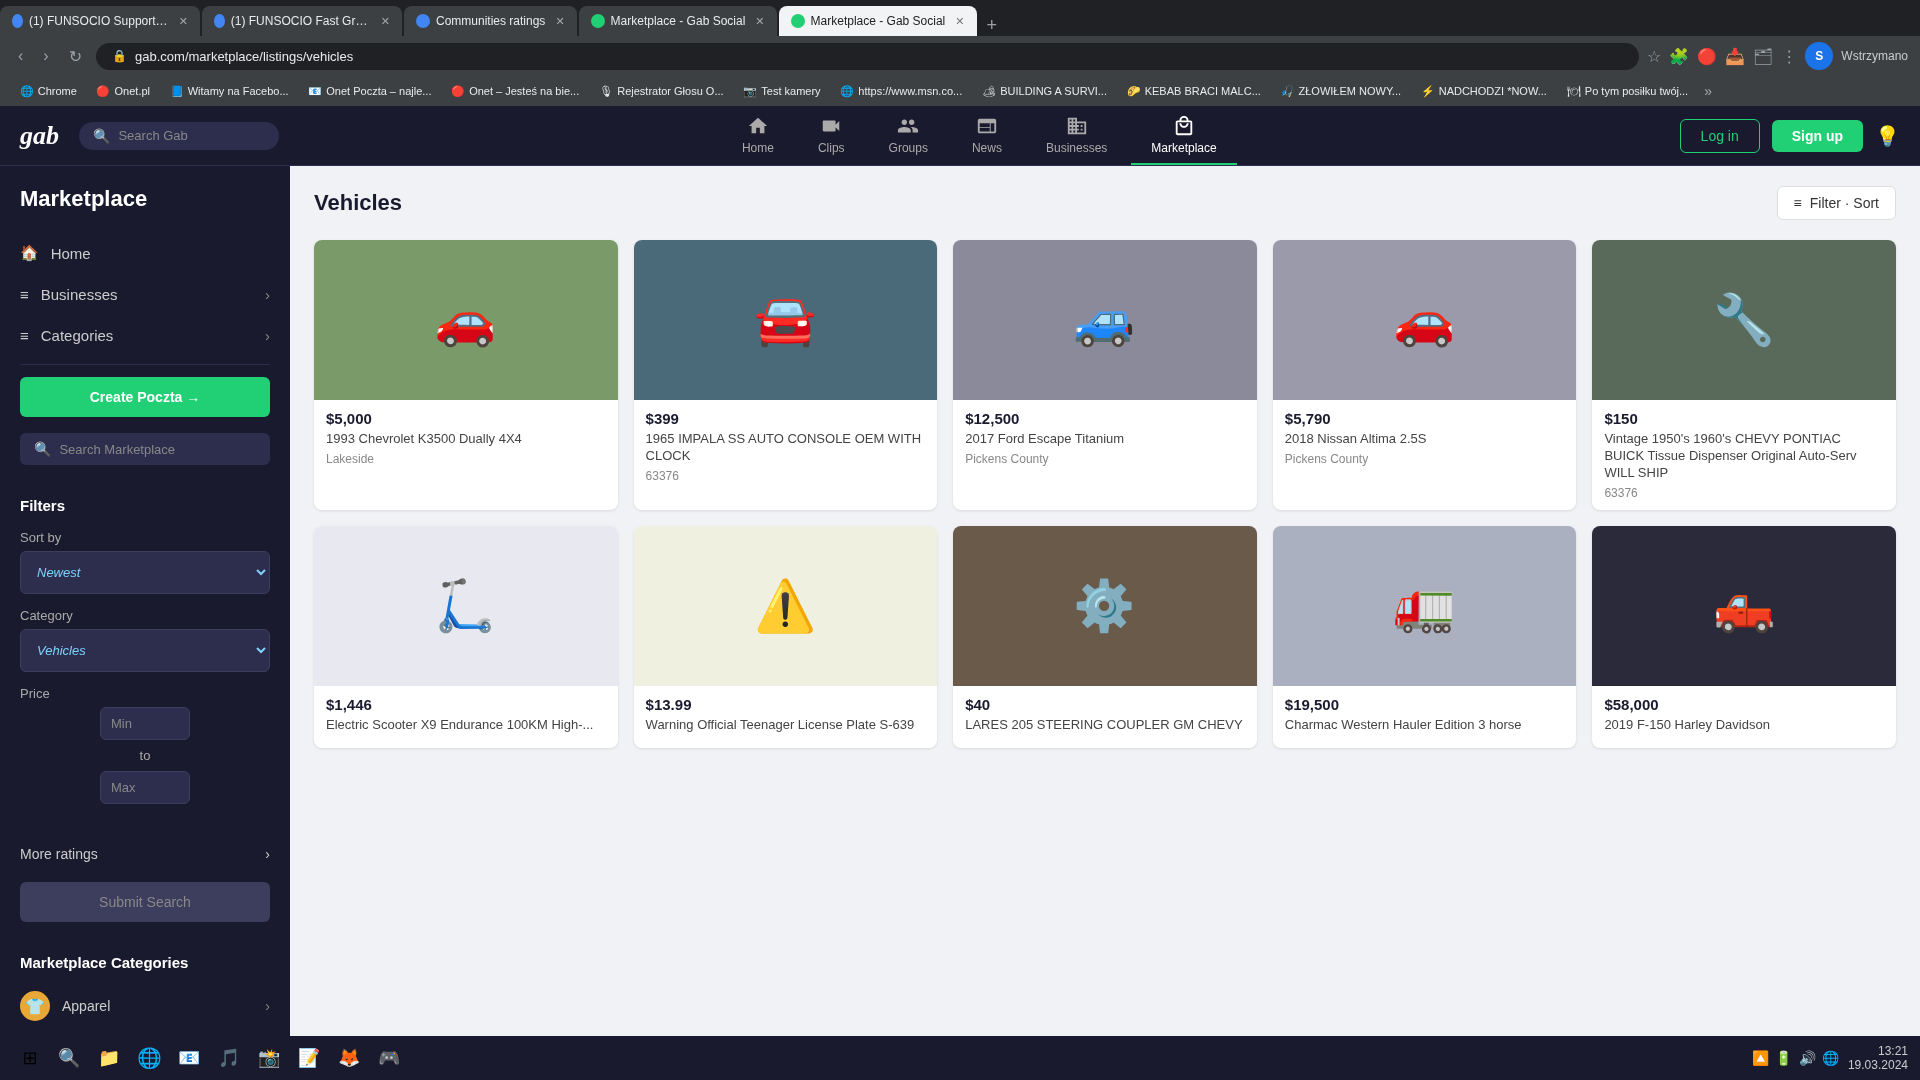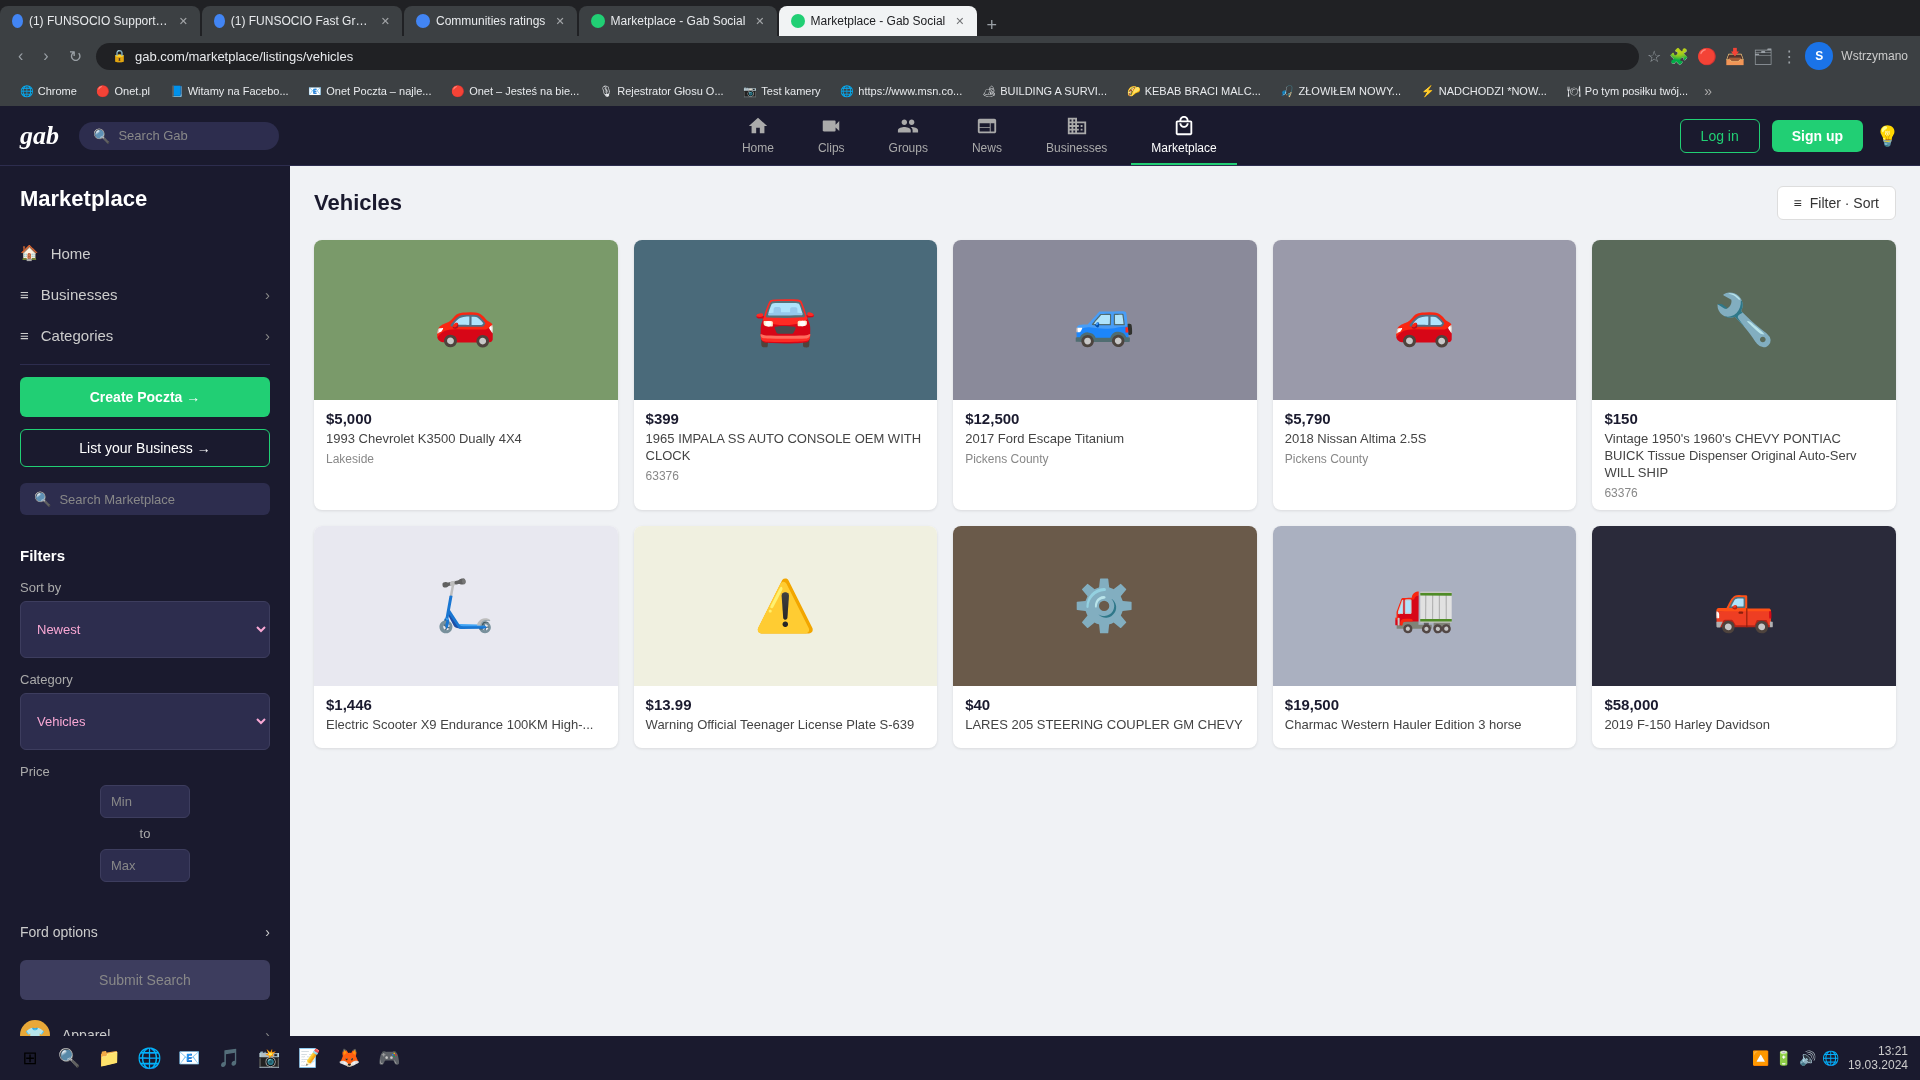"List your Business →" button.btn-list-business { html: <button>List your Business →</button> -> none }
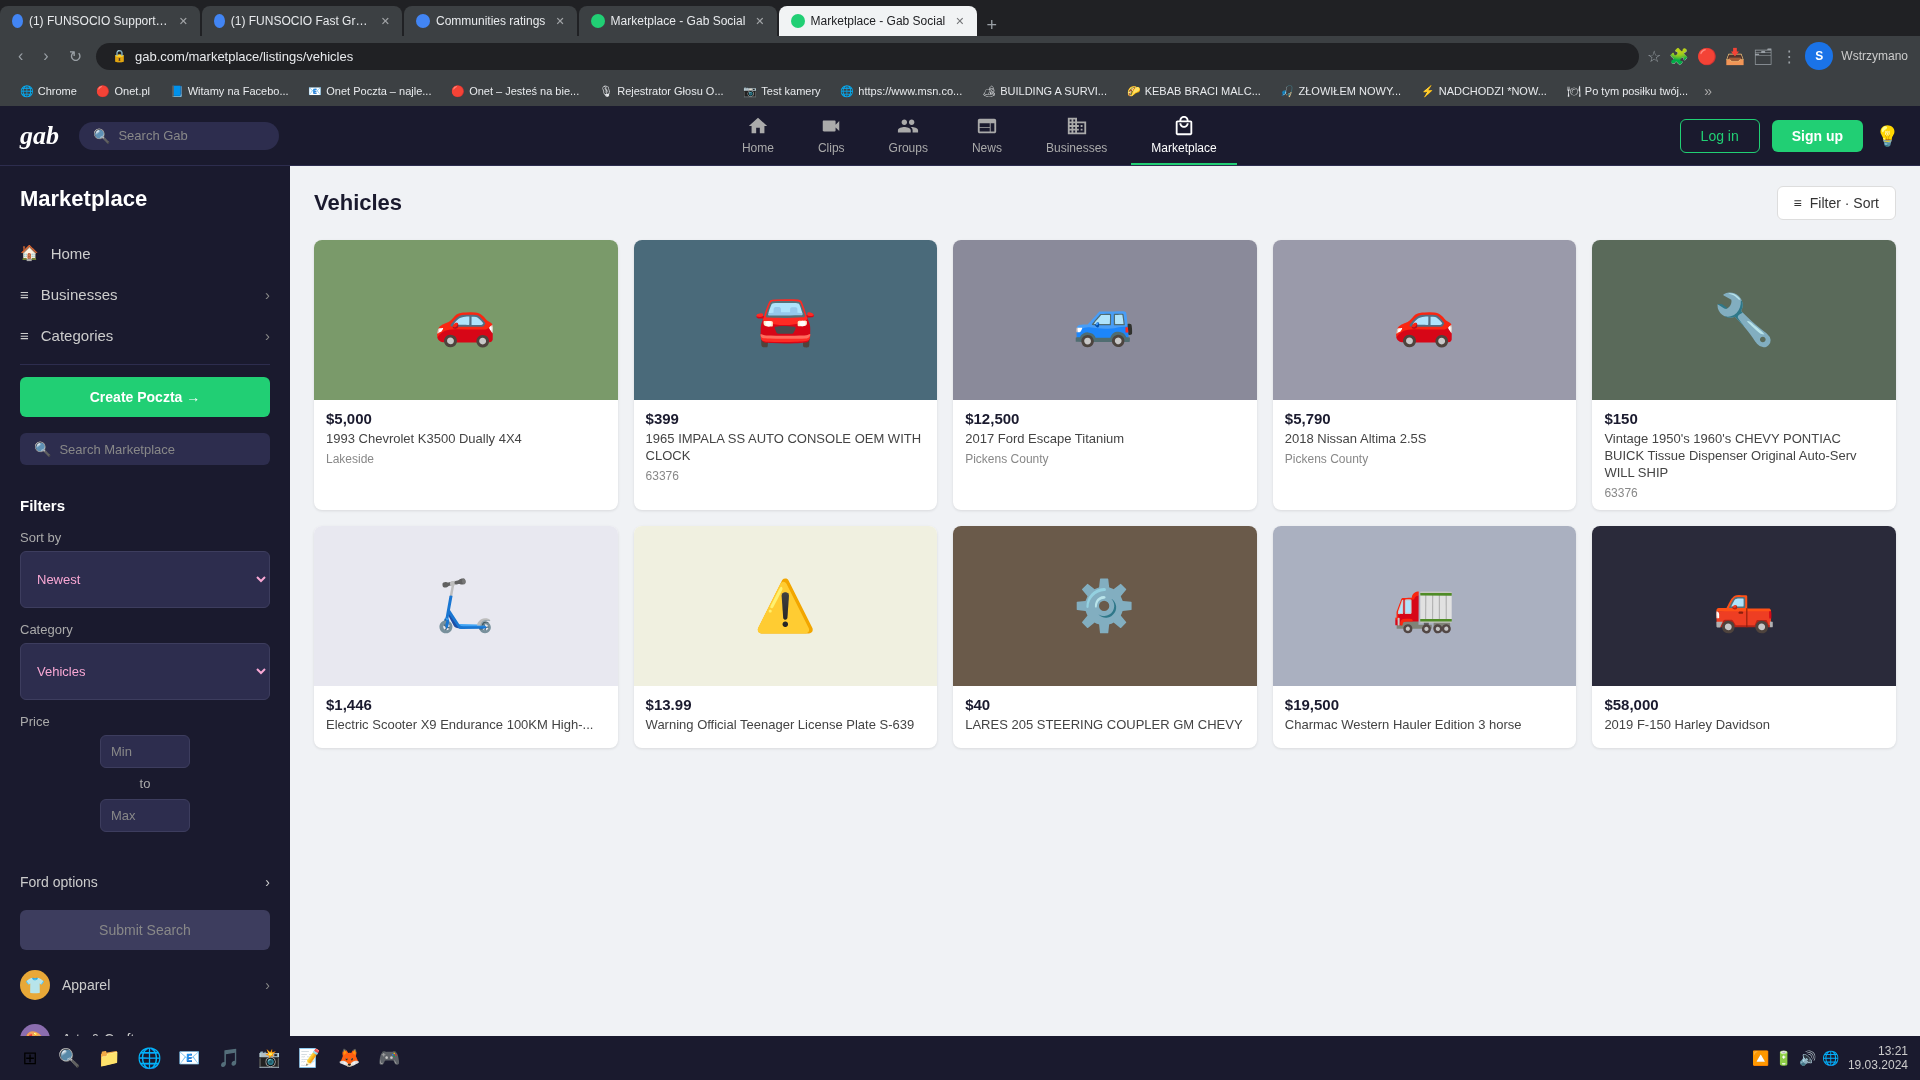"Newest" .filter-select { color: #f9a8d4 -> #7dd3fc; font-style: none -> italic; padding: 19px 12px -> 12px 12px }
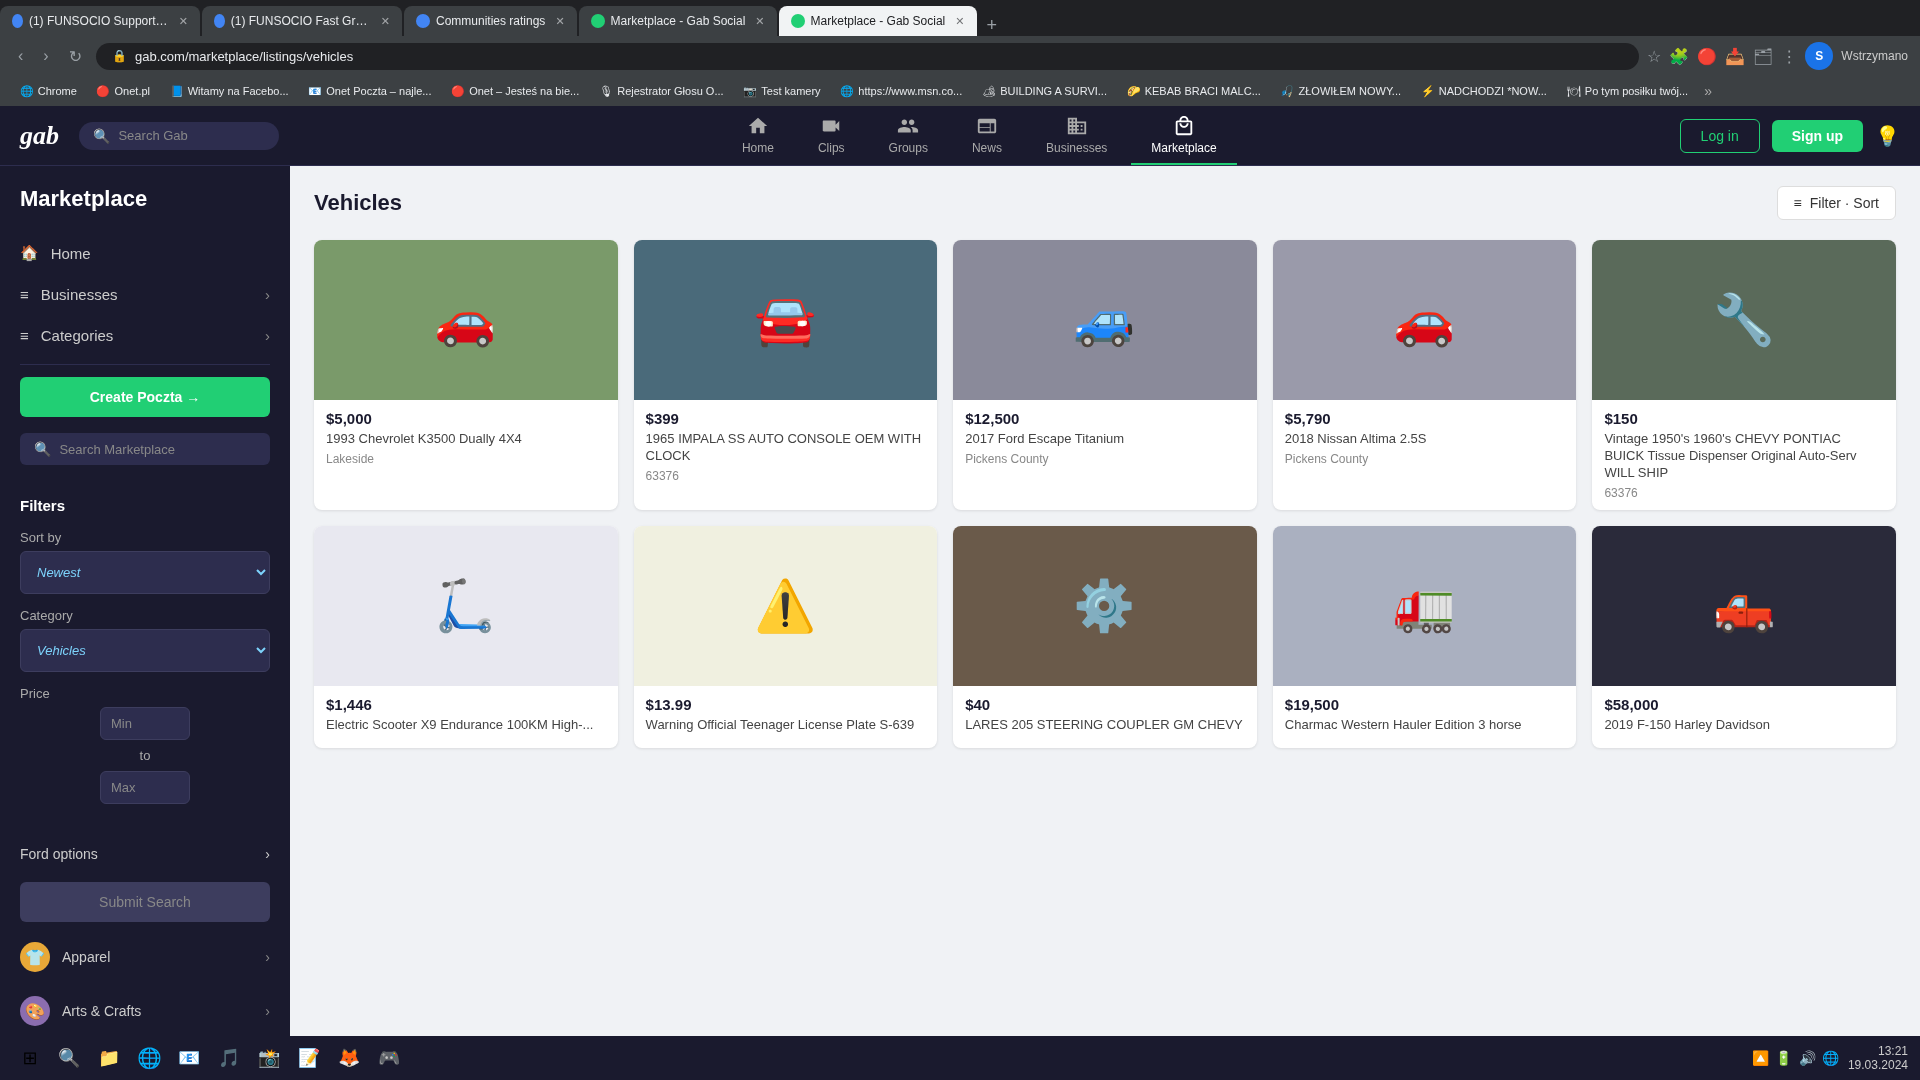"Ford options" span { text: Ford options -> More ratings }
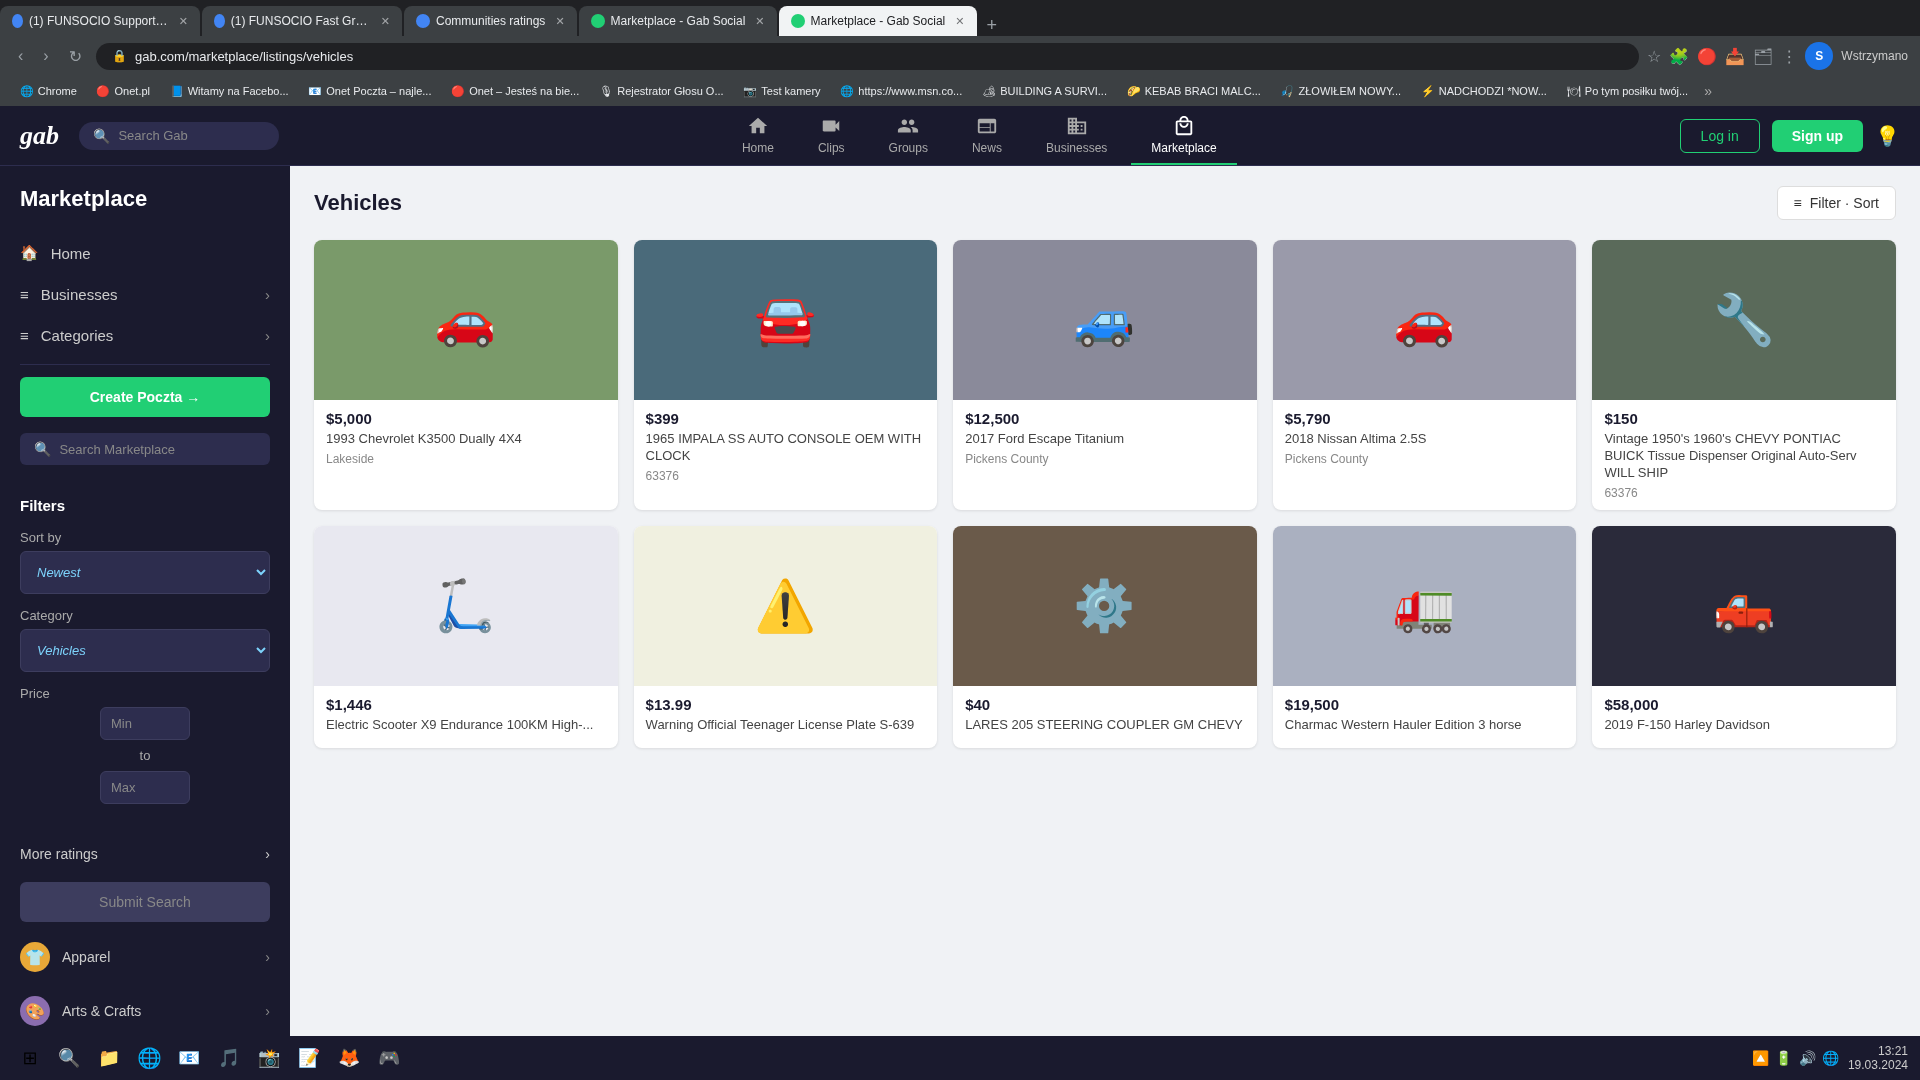"Marketplace Categories" div.marketplace-categories { html: none -> <div>Marketplace Categories</div> }
